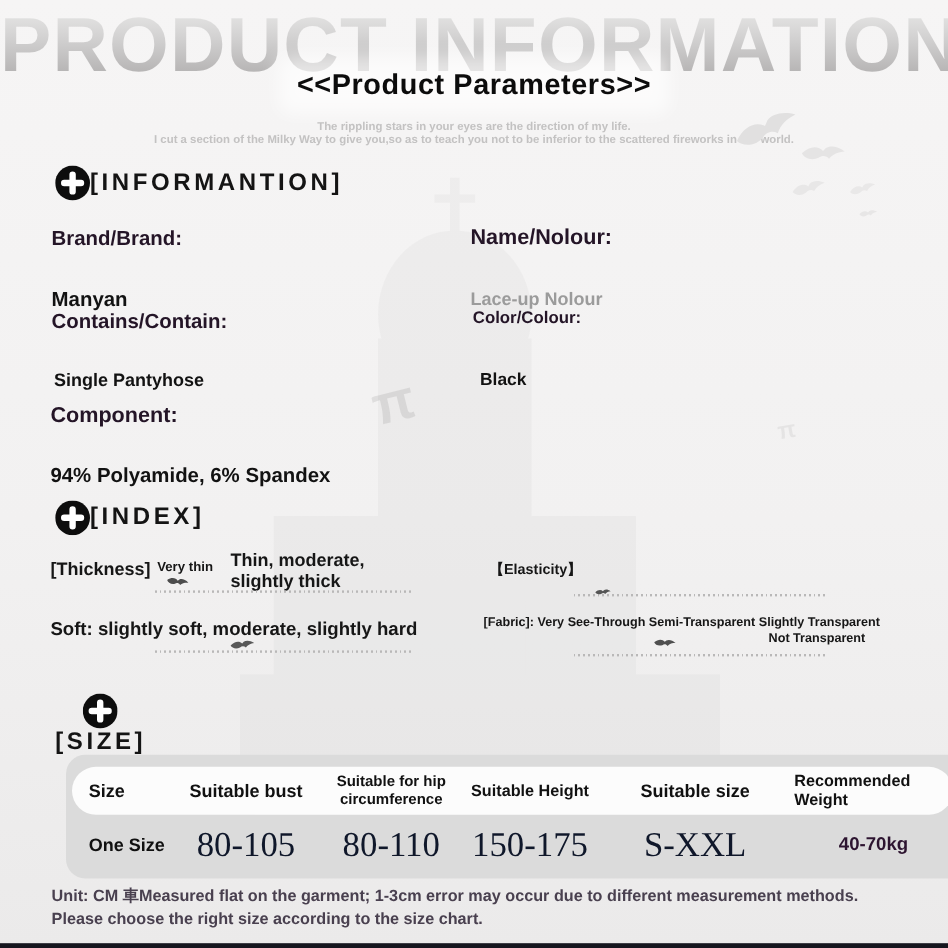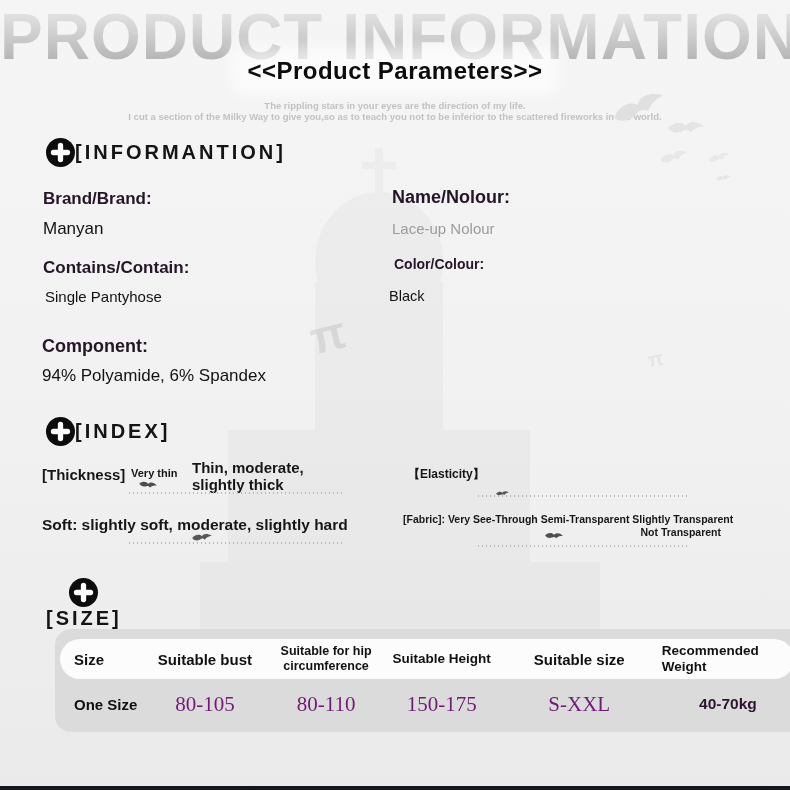"Manyan" .field-value { font-weight: normal -> bold; margin-top: none -> 21px }
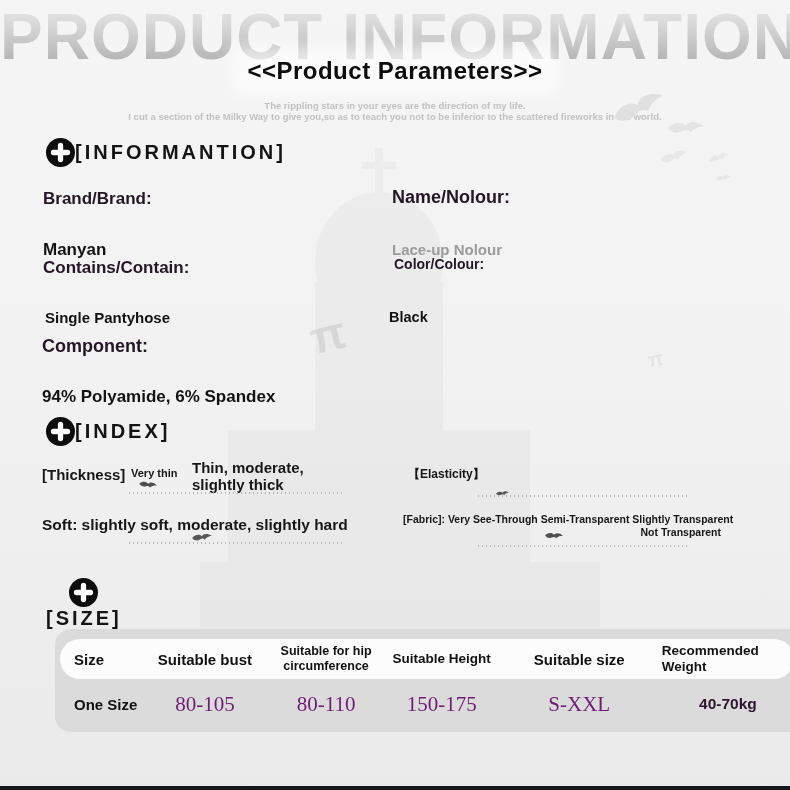"Black" div.field-value { left: 389px -> 400px }
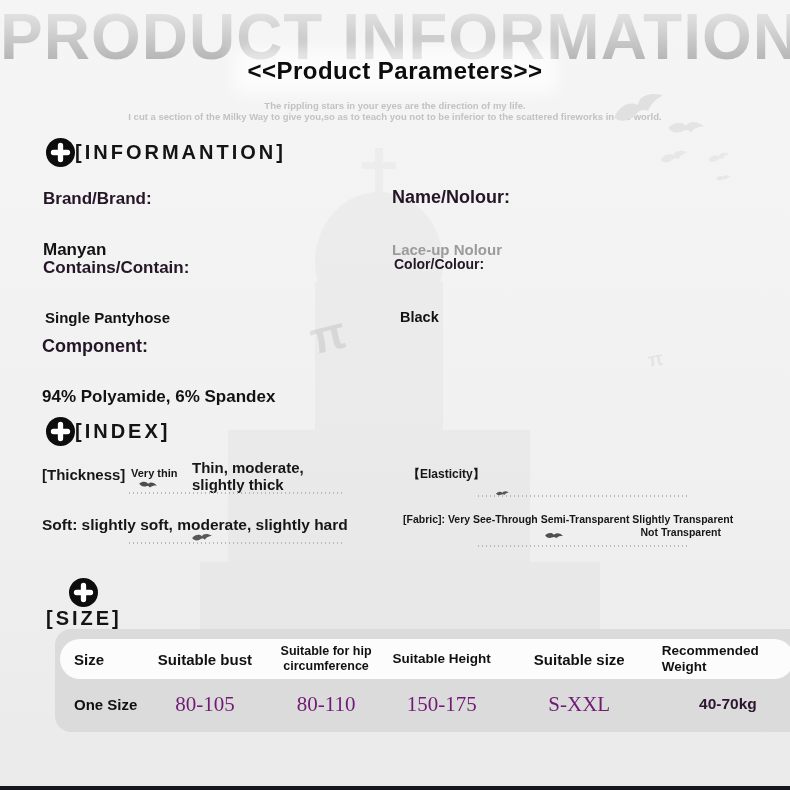"80-105" .td-serif { color: #701a75 -> #0f172a; font-size: 21px -> 29px }
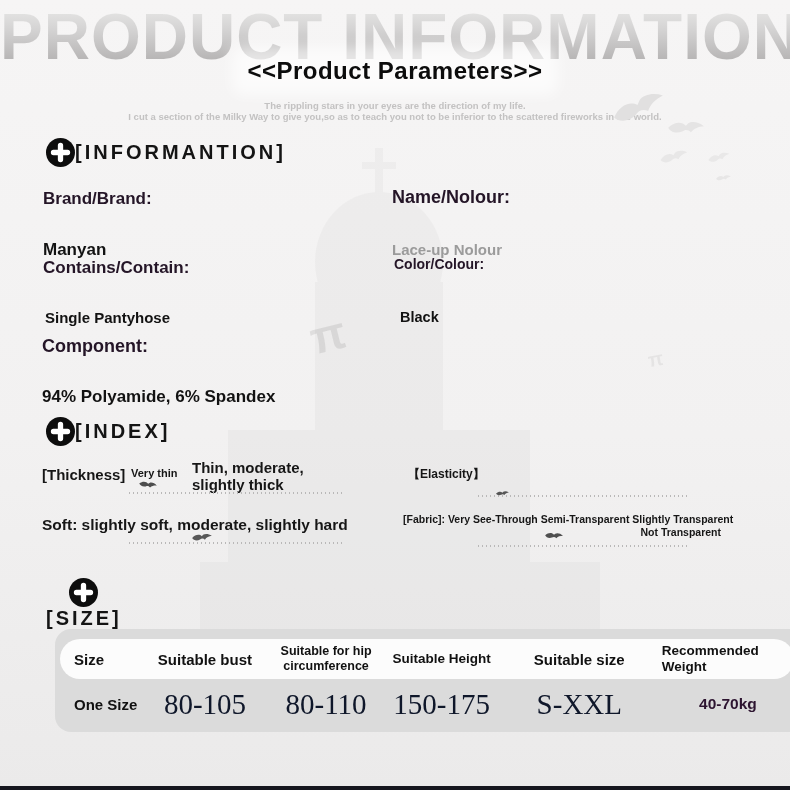"Unit: CM 車Measured flat on" div.footer-note { html: none -> <div> <div>Unit: CM 車Measured flat on the garment; 1-3cm error may occur due to different measurement methods.</div> <div>Please choose the right size according to the size chart.</div> </div> }
